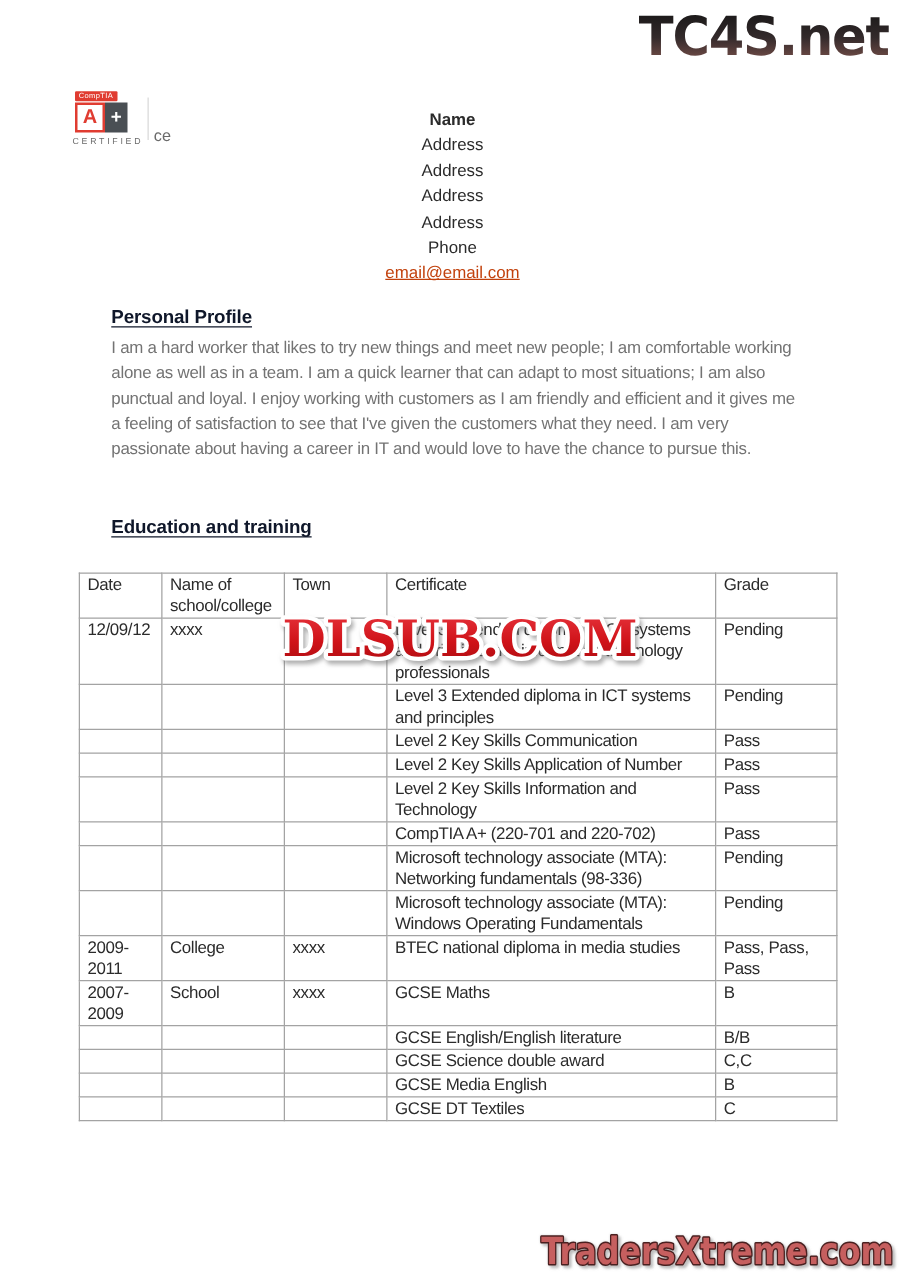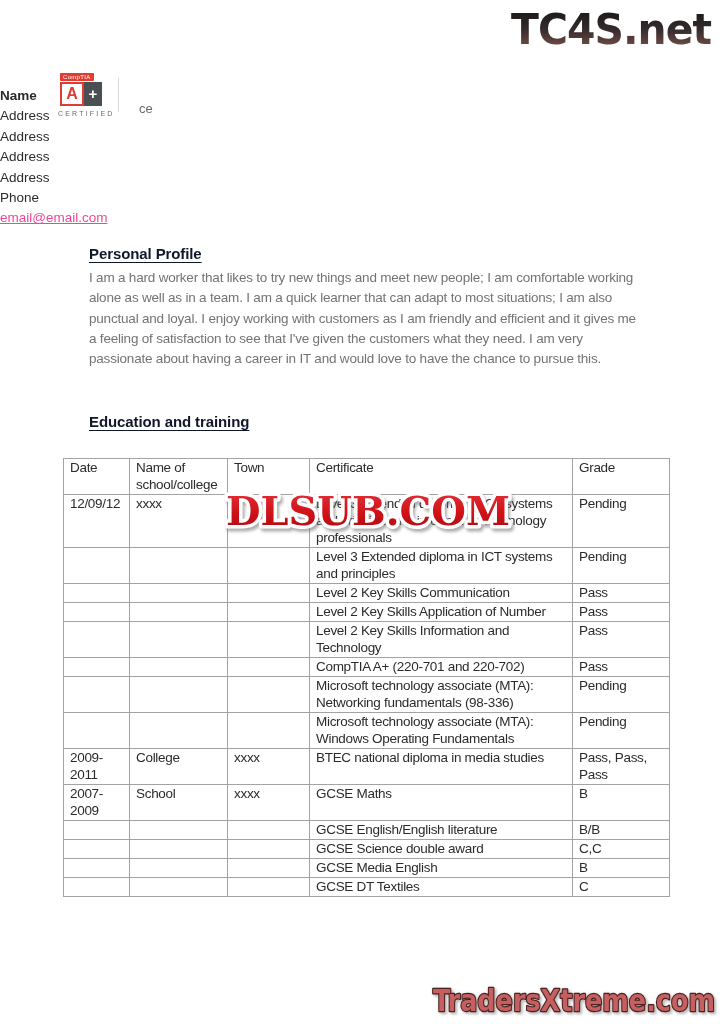"Name" .contact { text-align: none -> center }
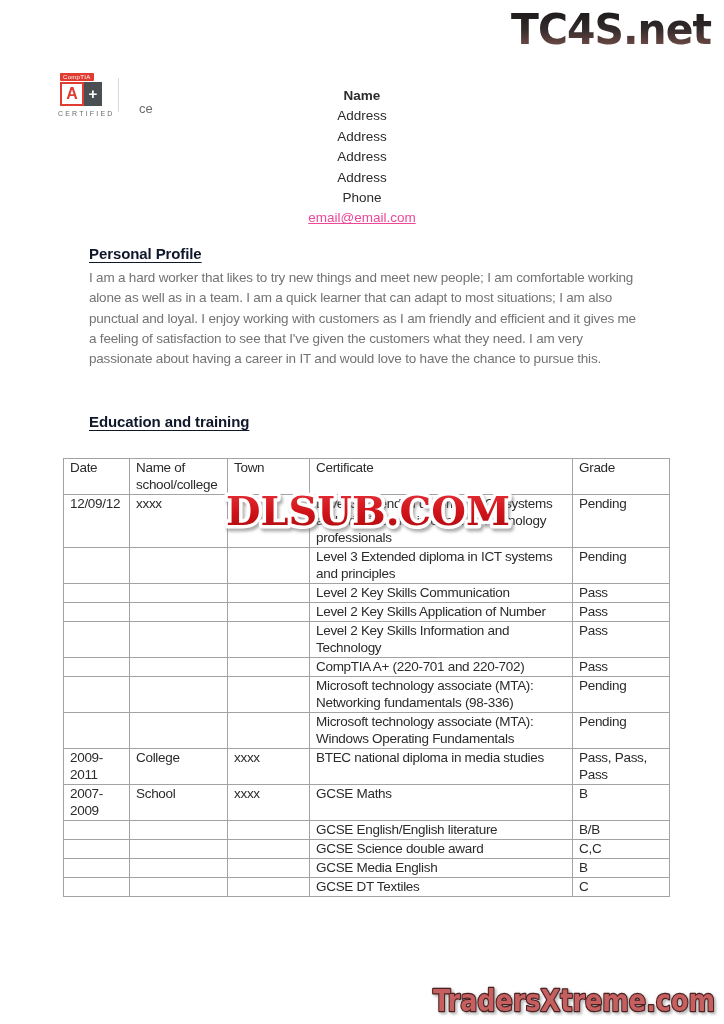"ce" .ct-ce { margin-left: 16px -> none }
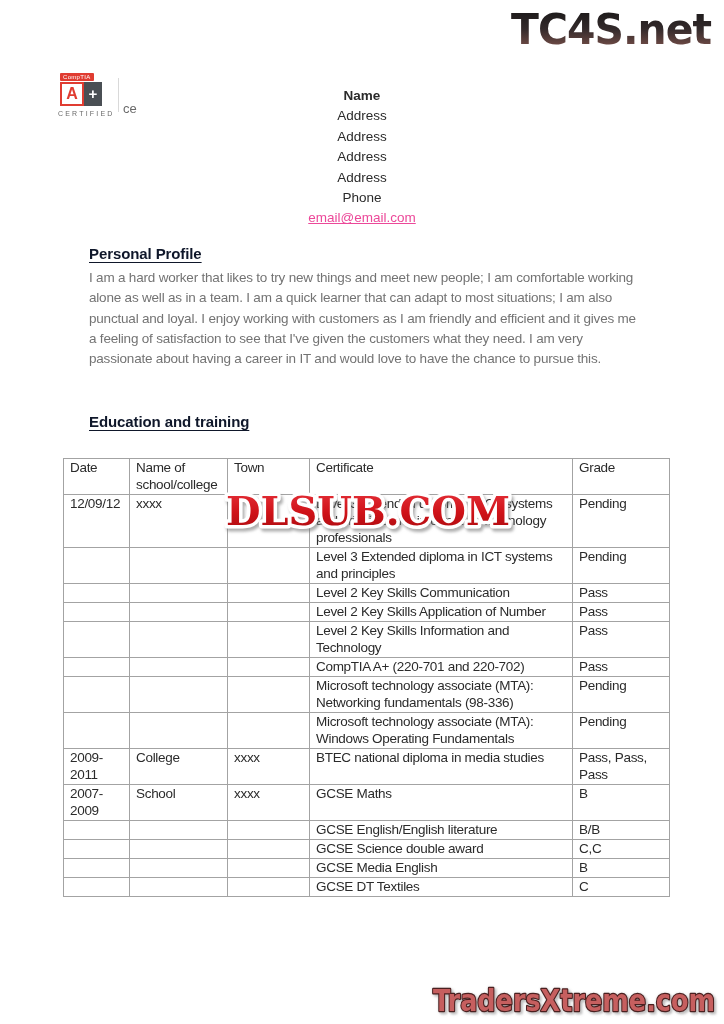"email@email.com" .contact a { color: #ec4899 -> #c2410c }
